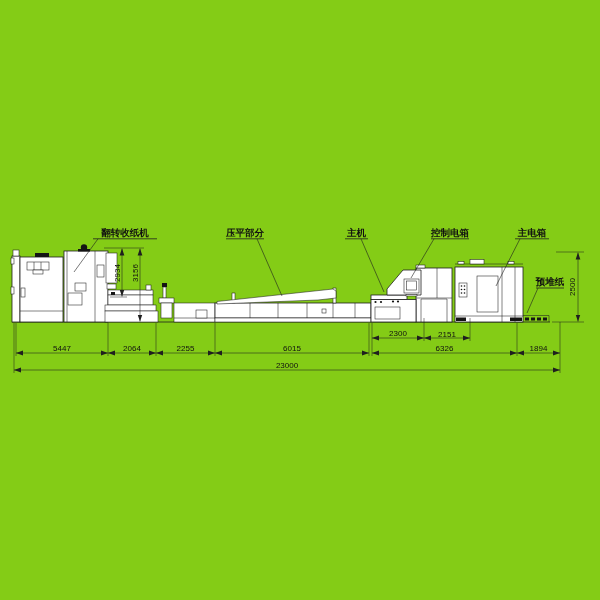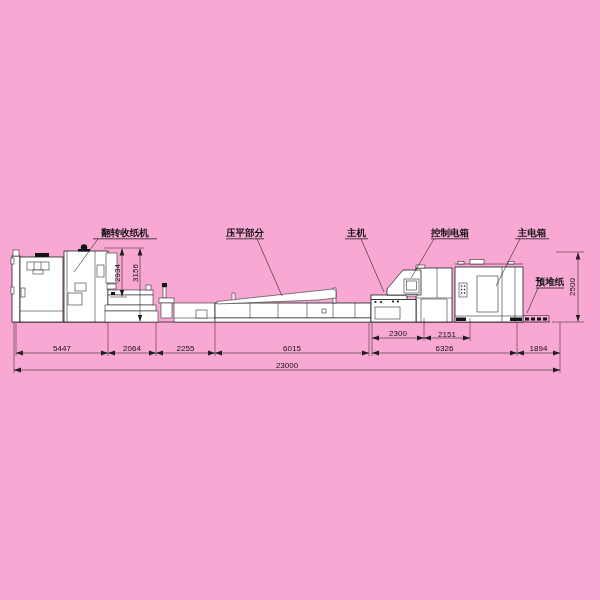"翻转收纸机" #stage { background: #f9a8d4 -> #84cc16 }
